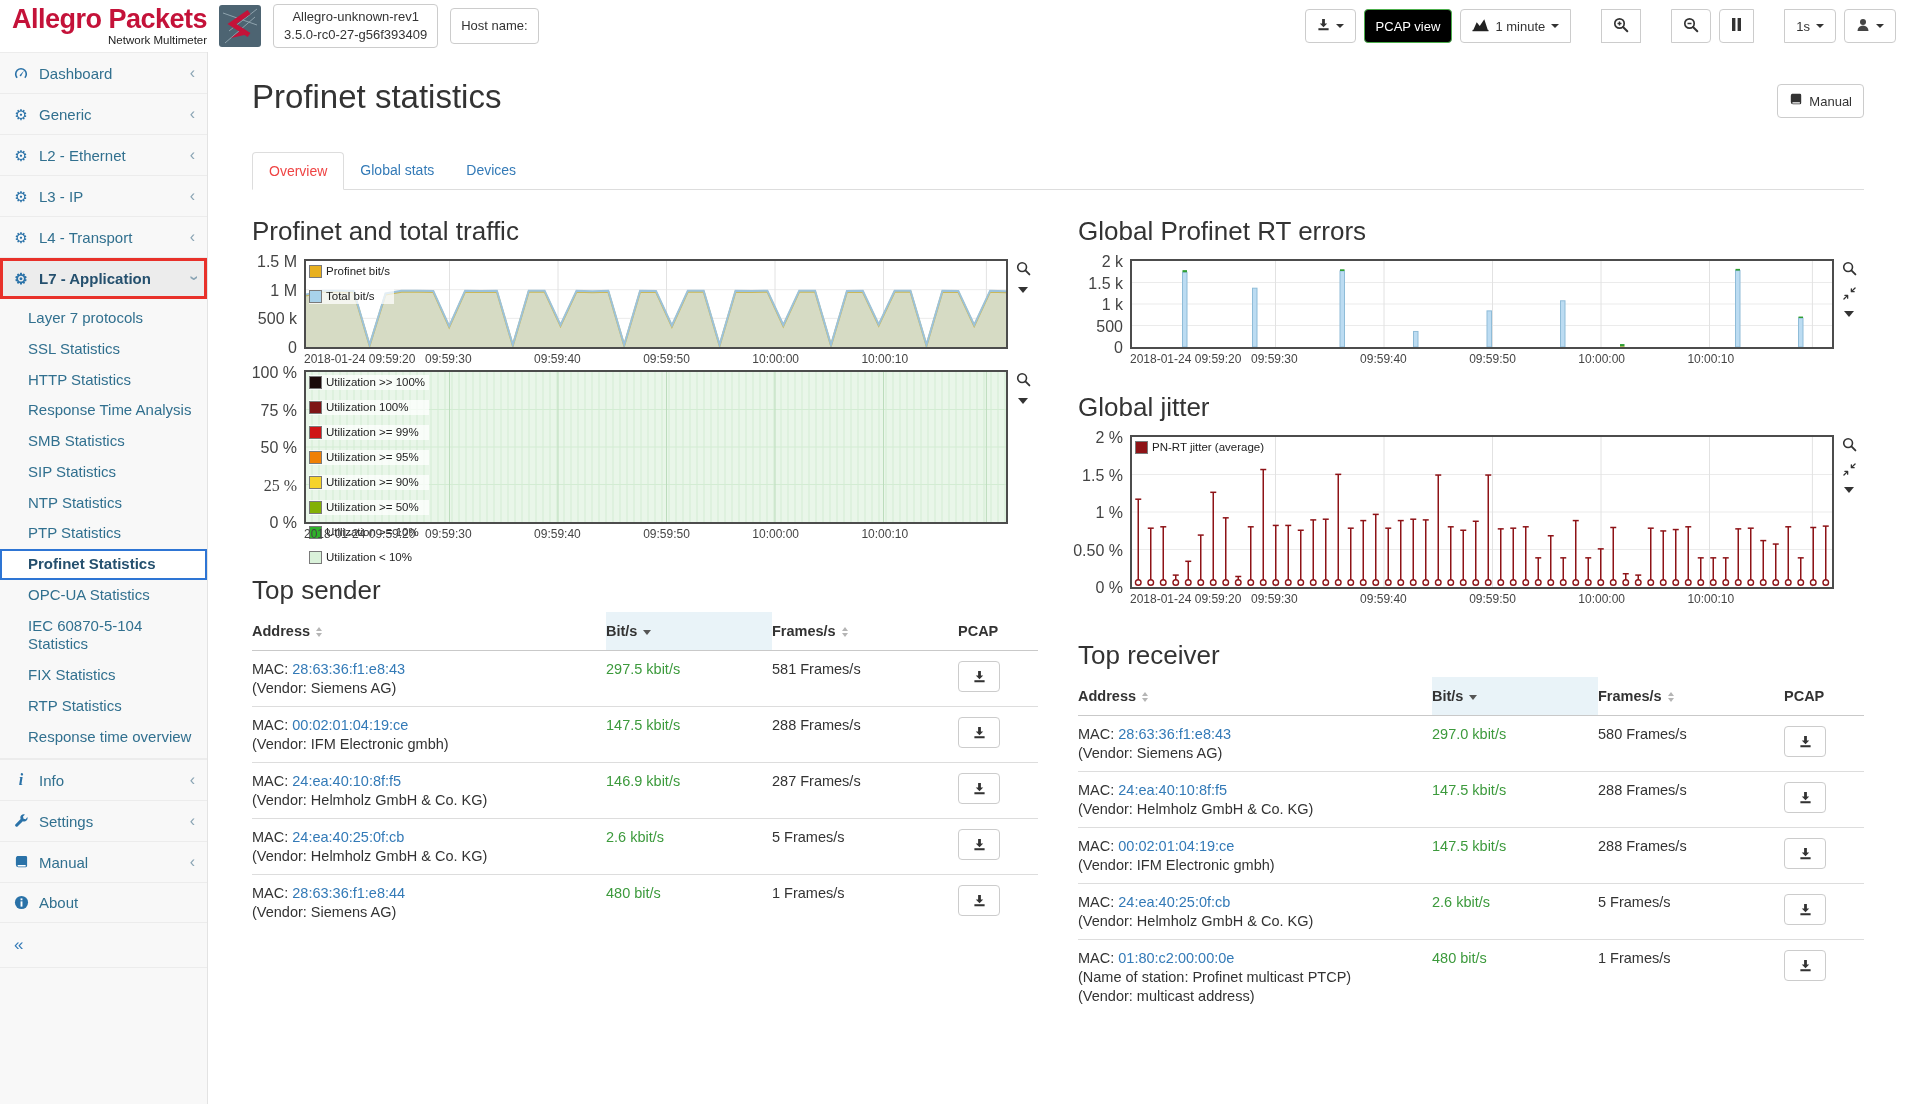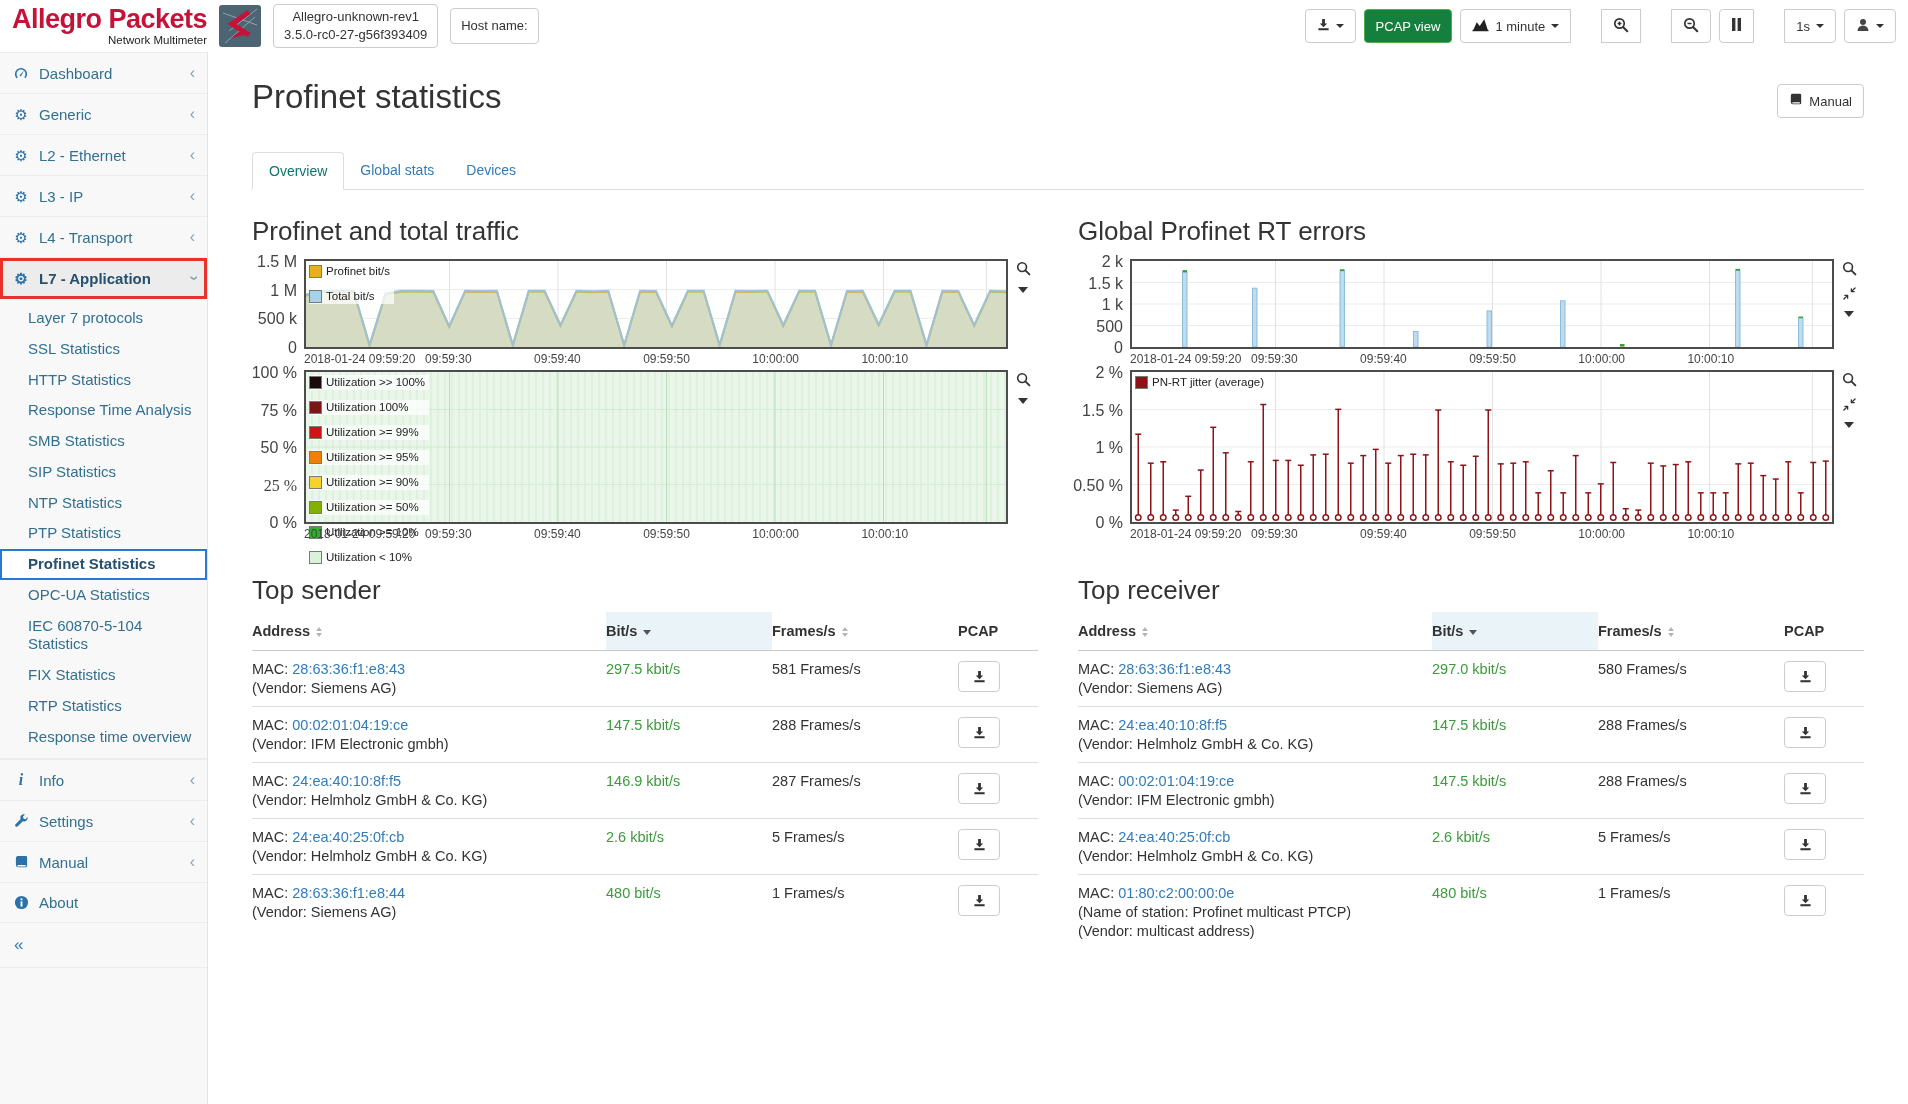"PCAP view" .btn-green { background: #15803d -> #000000 }
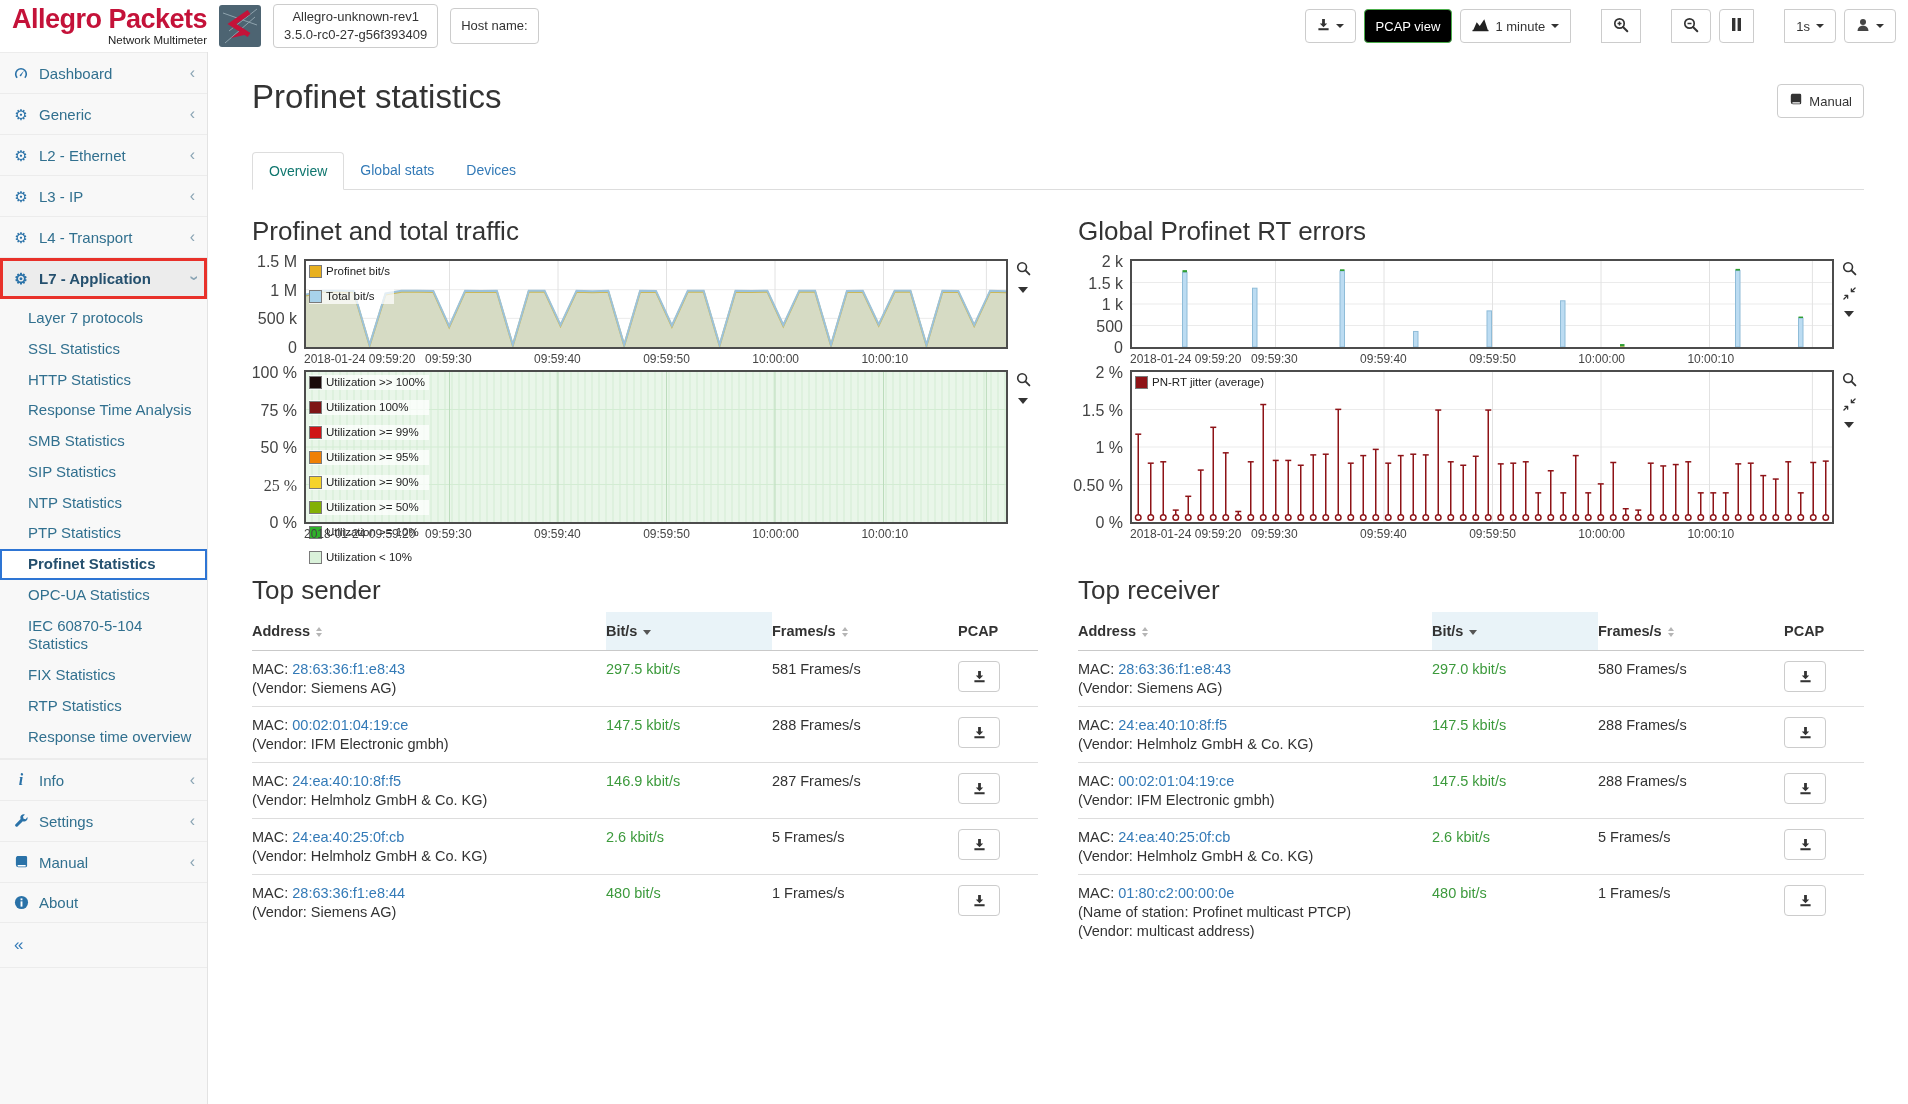"Overview" .tab.active { color: #0f766e -> #ef4444 }
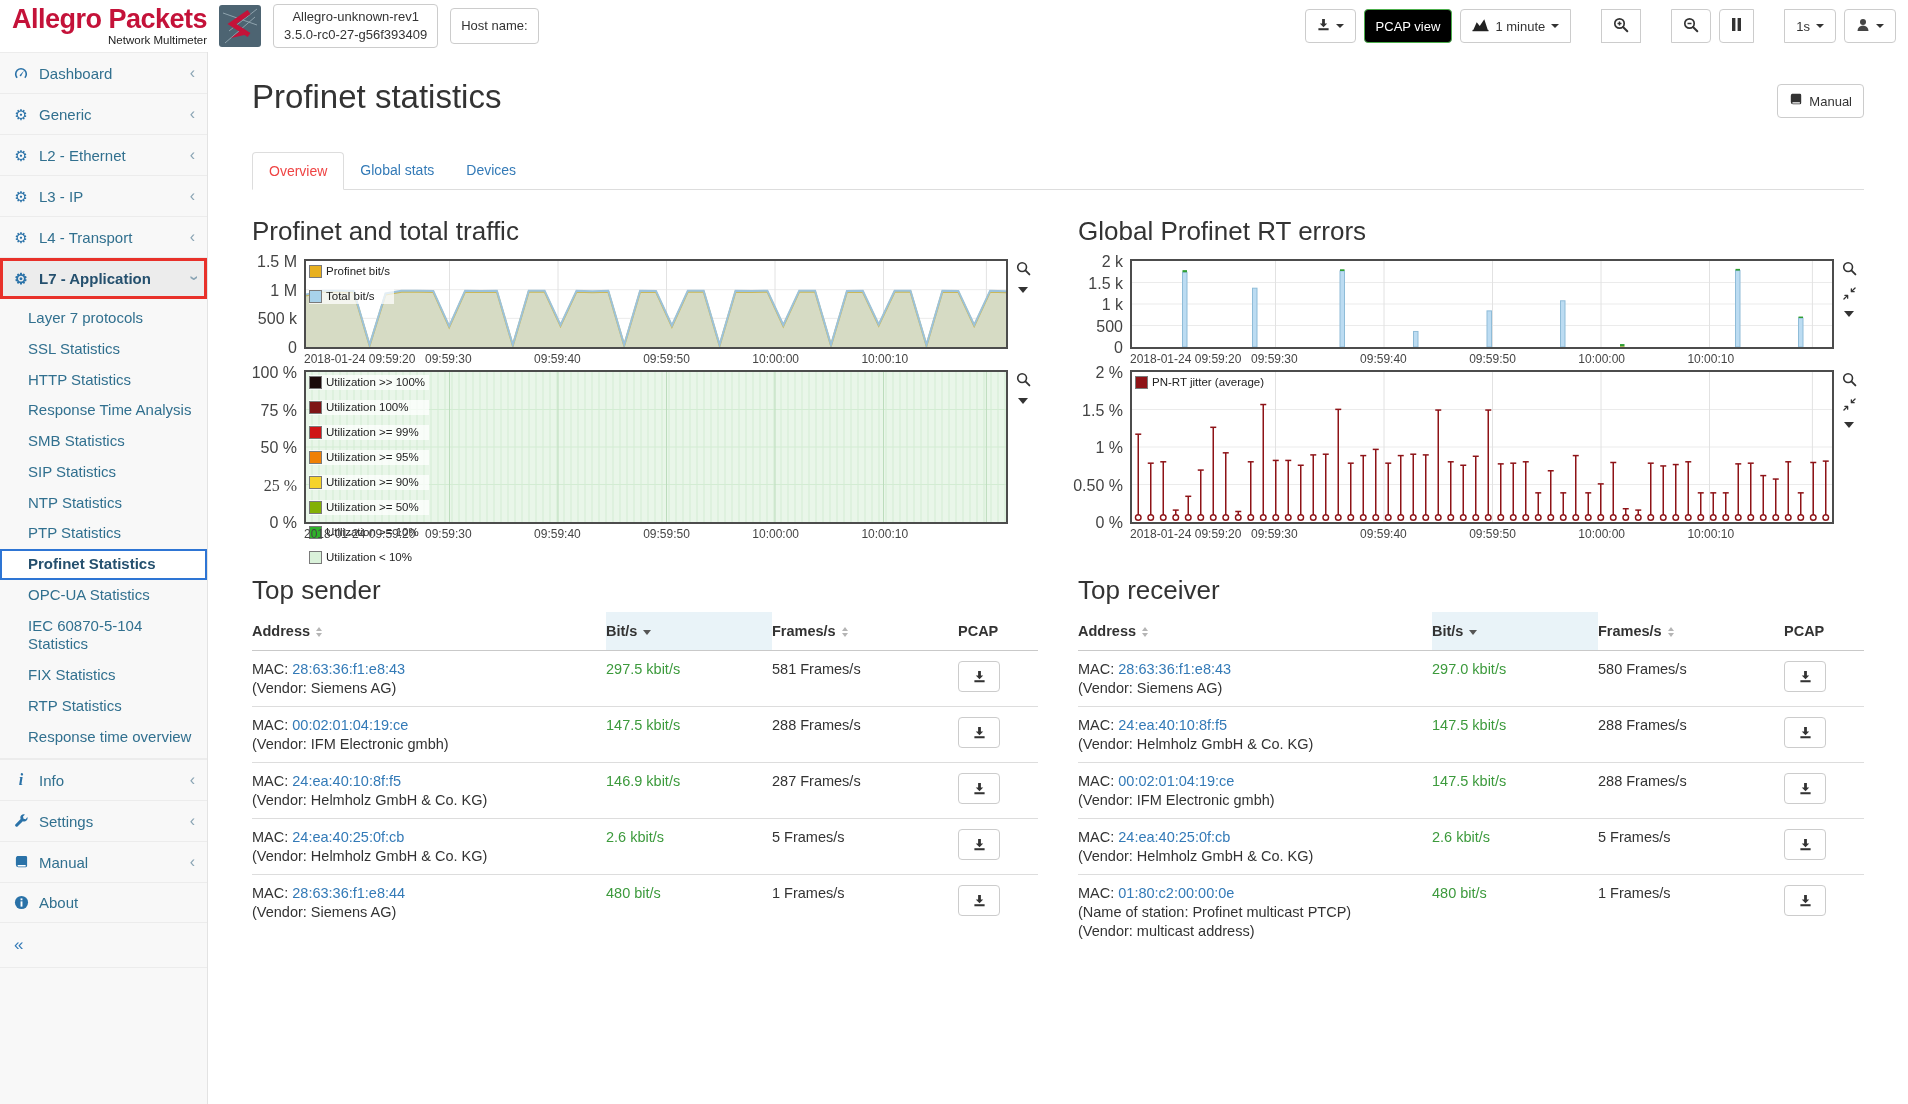"Global jitter" h2.chart-title { html: none -> <h2>Global jitter</h2> }
